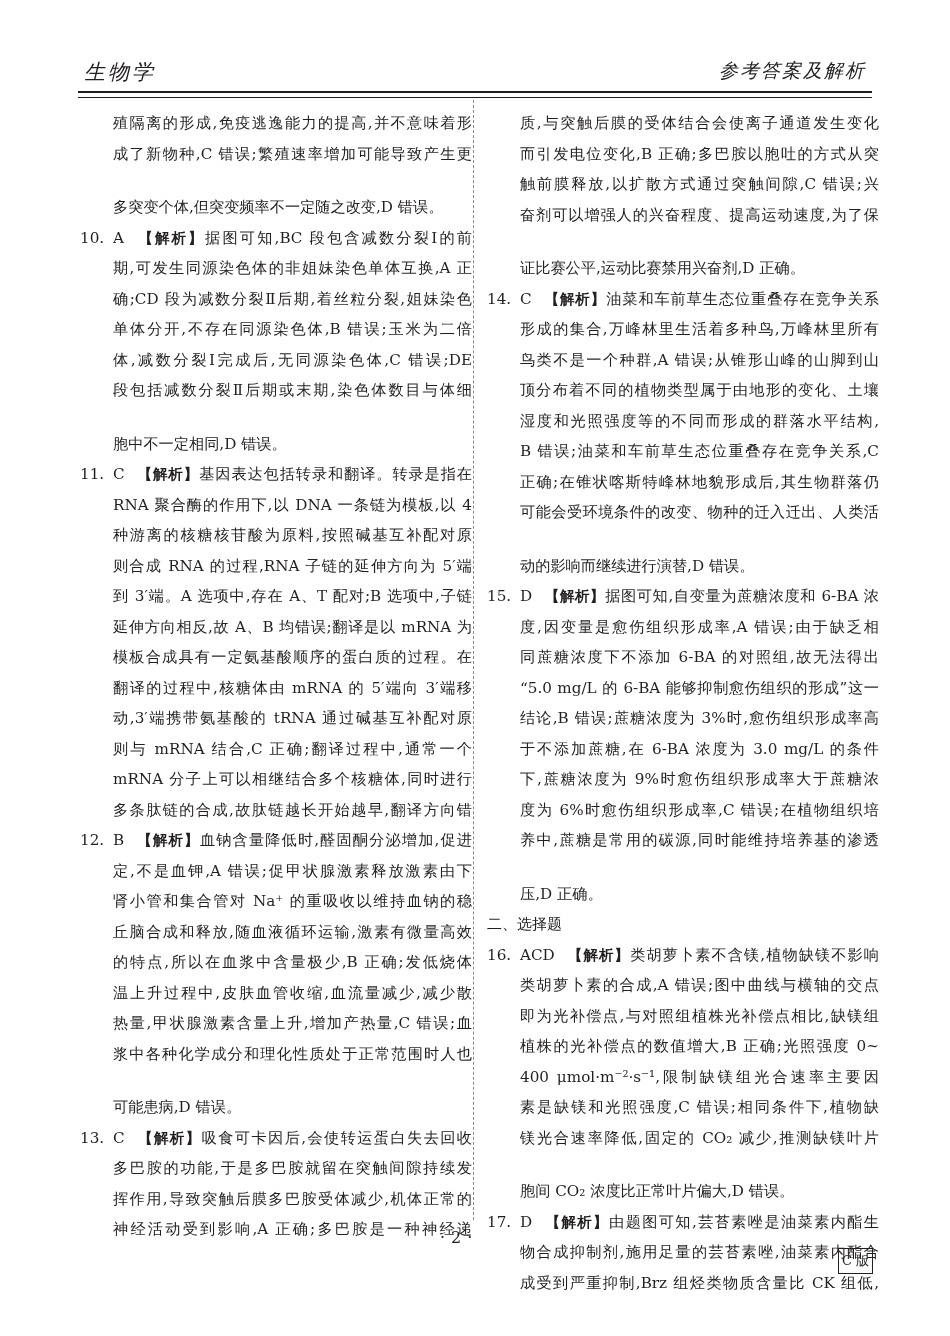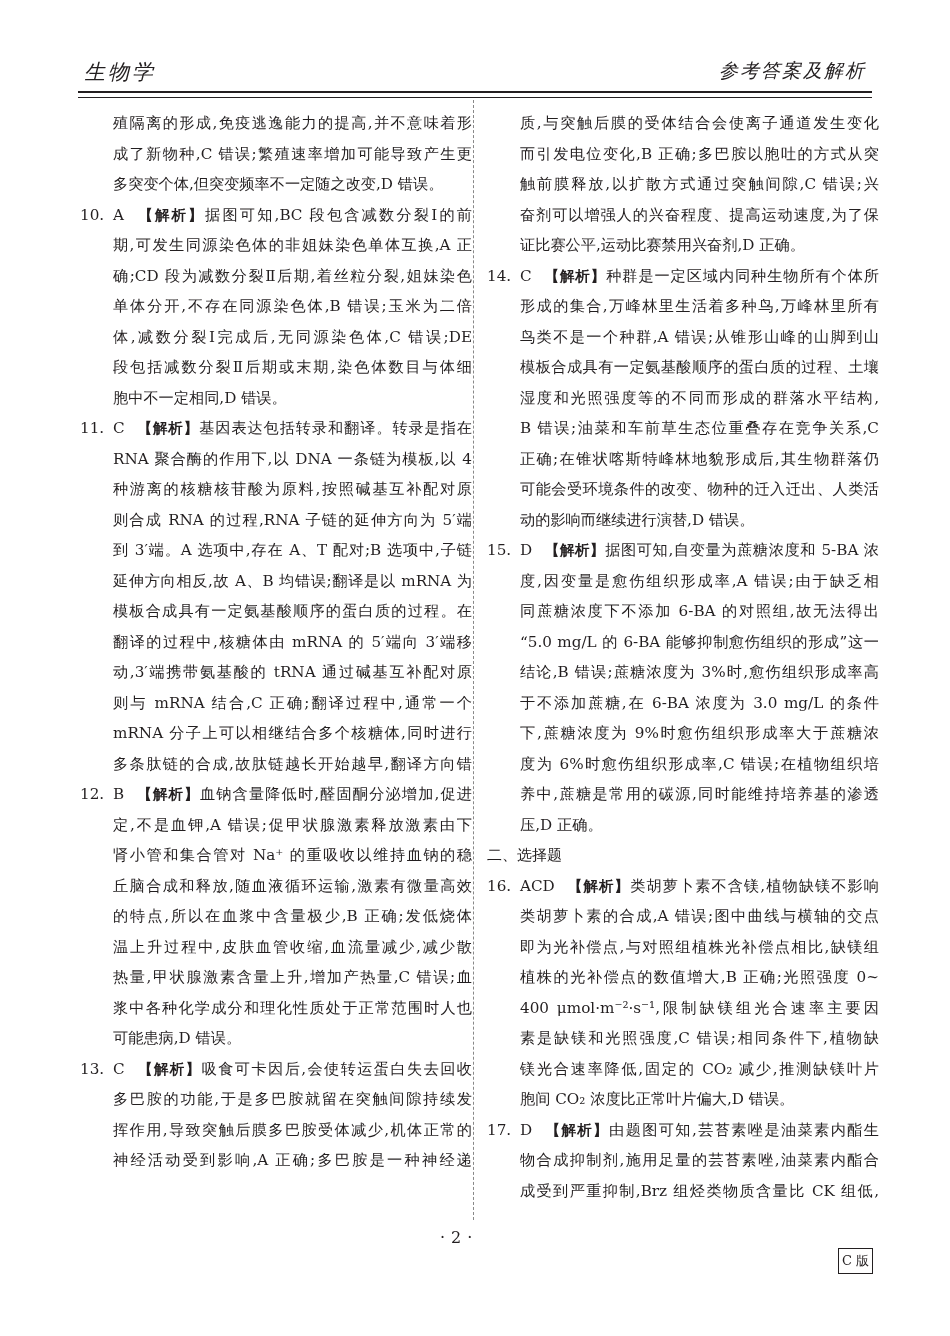"多突变个体,但突变频率不一定随之改变,D 错误。" .line.last { margin-top: none -> 23px }
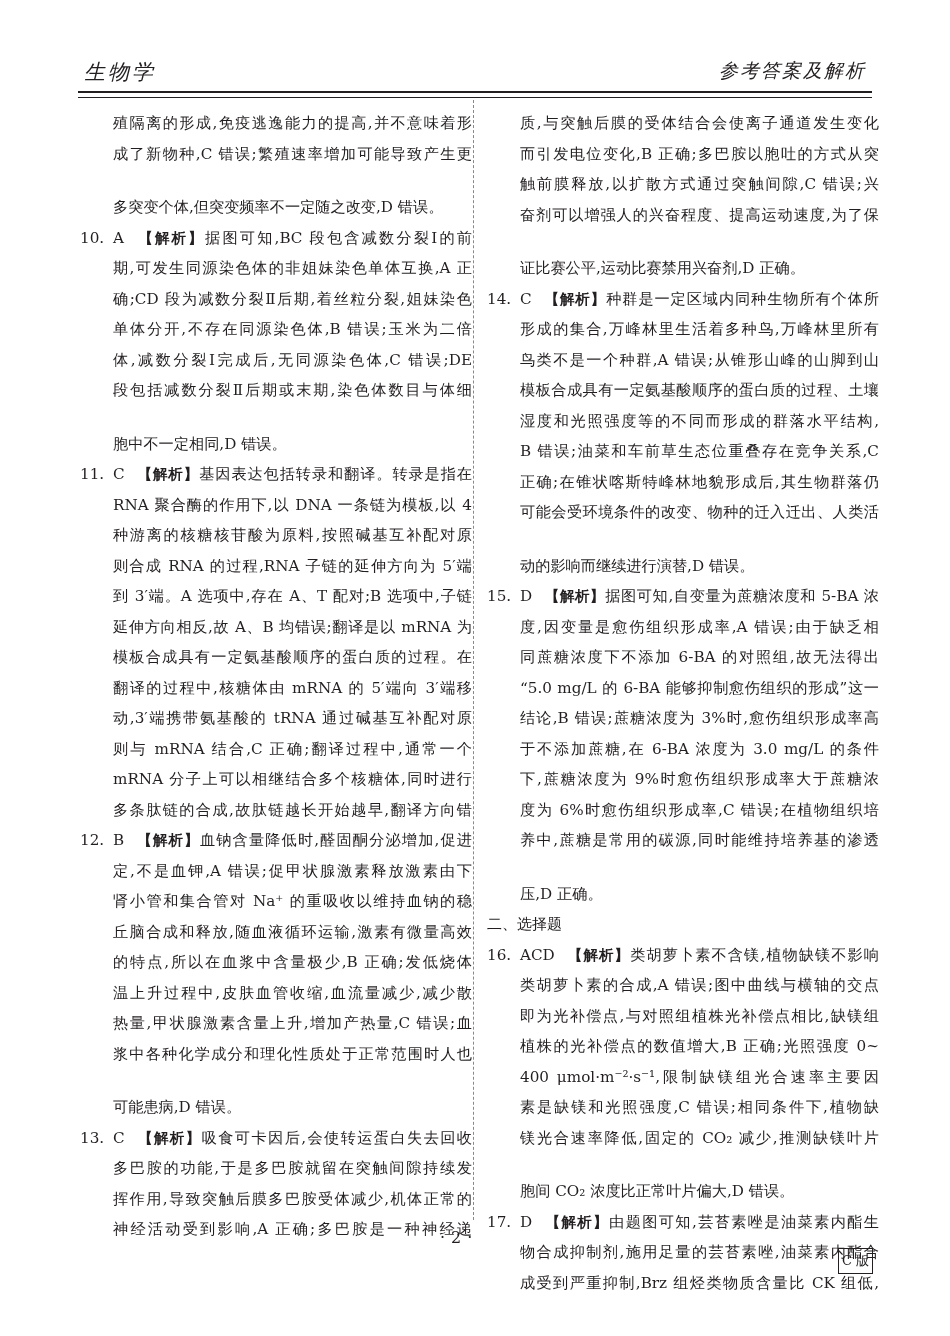"种群是一定区域内同种生物所有个体所" span { text: 种群是一定区域内同种生物所有个体所 -> 油菜和车前草生态位重叠存在竞争关系 }
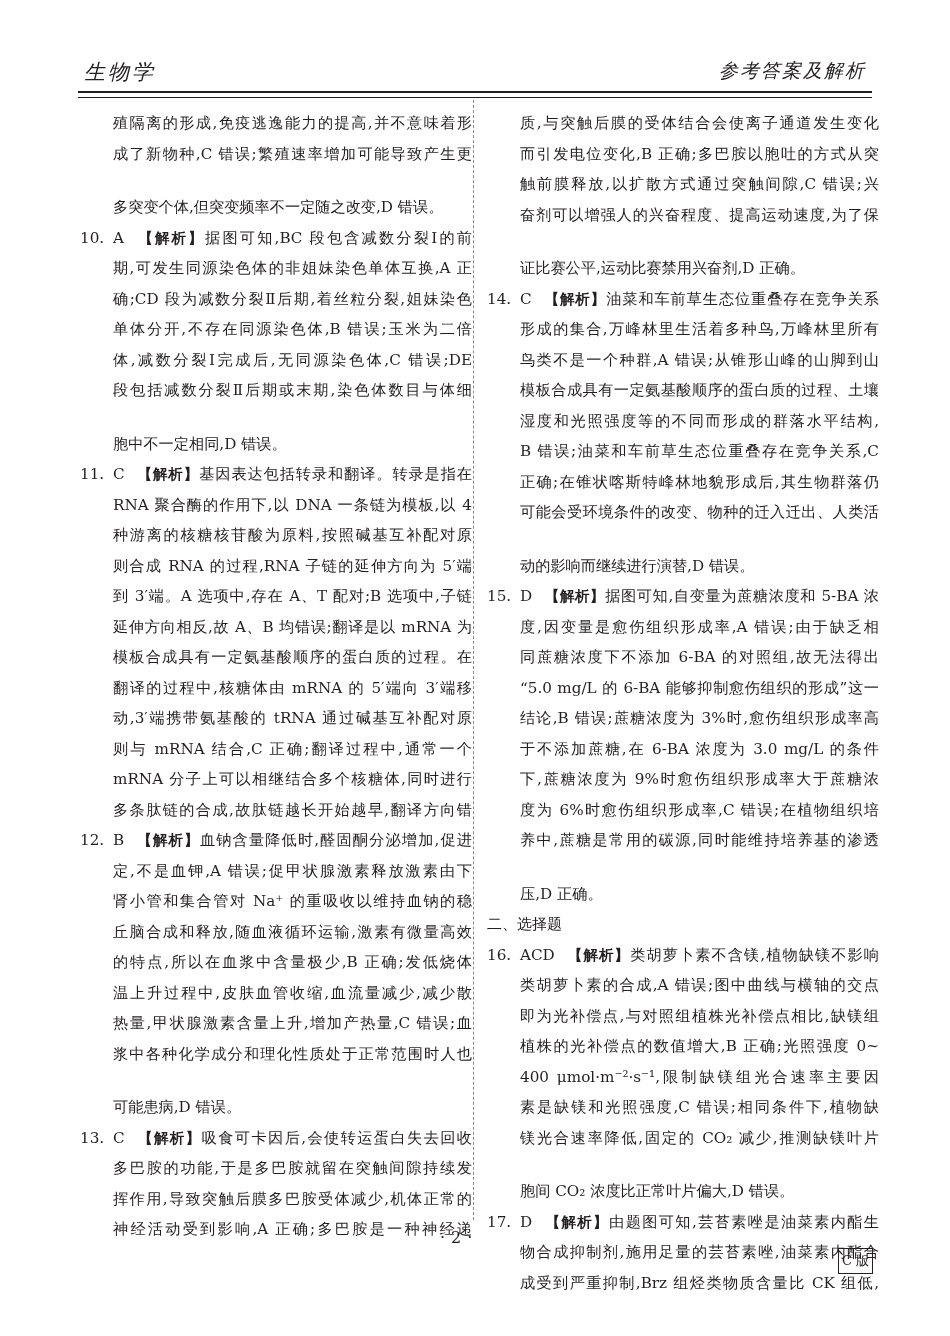"模板合成具有一定氨基酸顺序的蛋白质的过程、土壤" span.line { text: 模板合成具有一定氨基酸顺序的蛋白质的过程 -> 顶分布着不同的植物类型属于由地形的变化 }
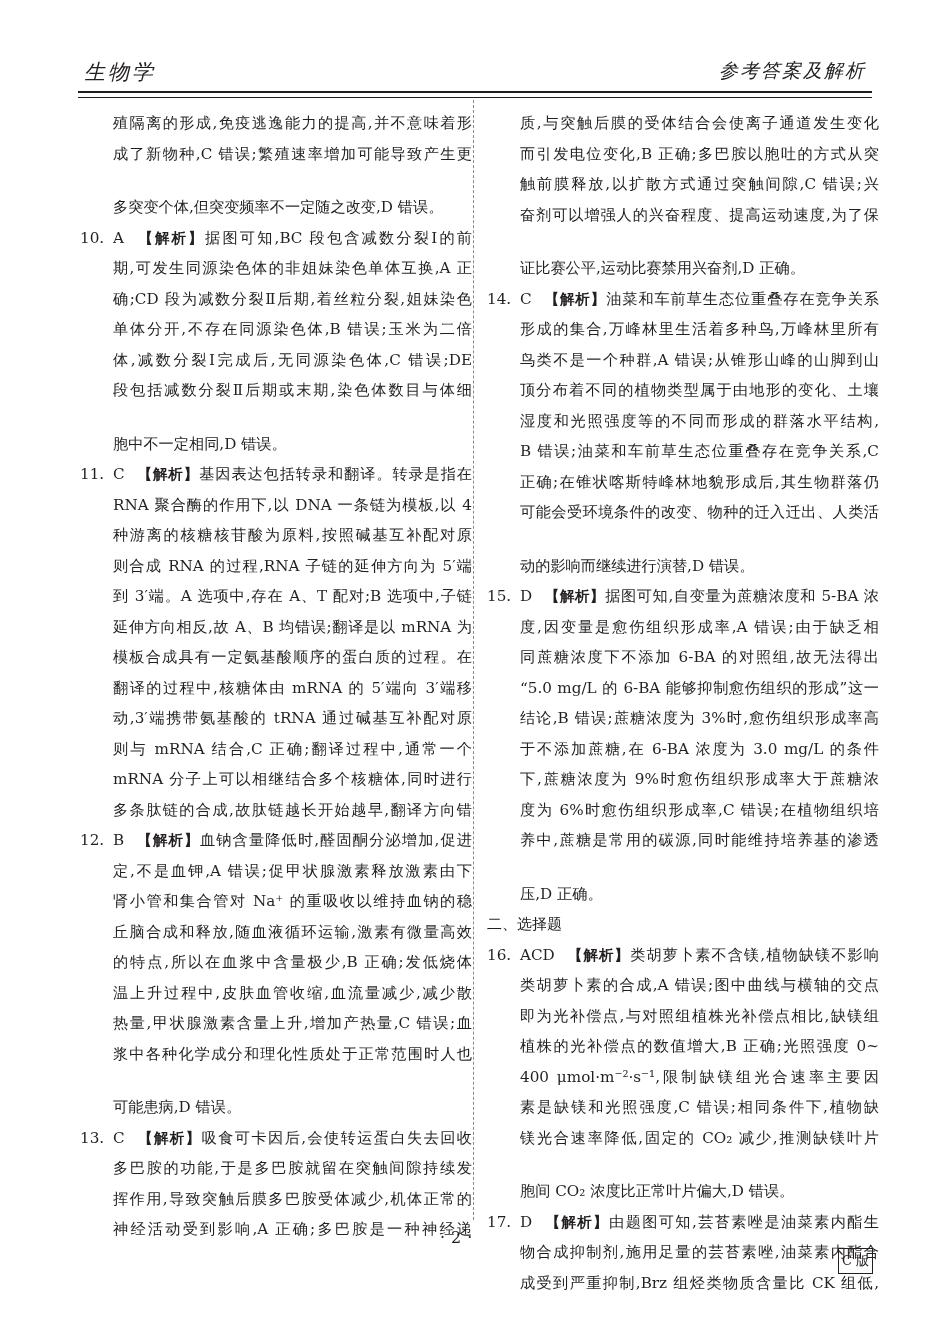"据图可知,自变量为蔗糖浓度和 5-BA 浓" span { text: 5-BA -> 6-BA }
